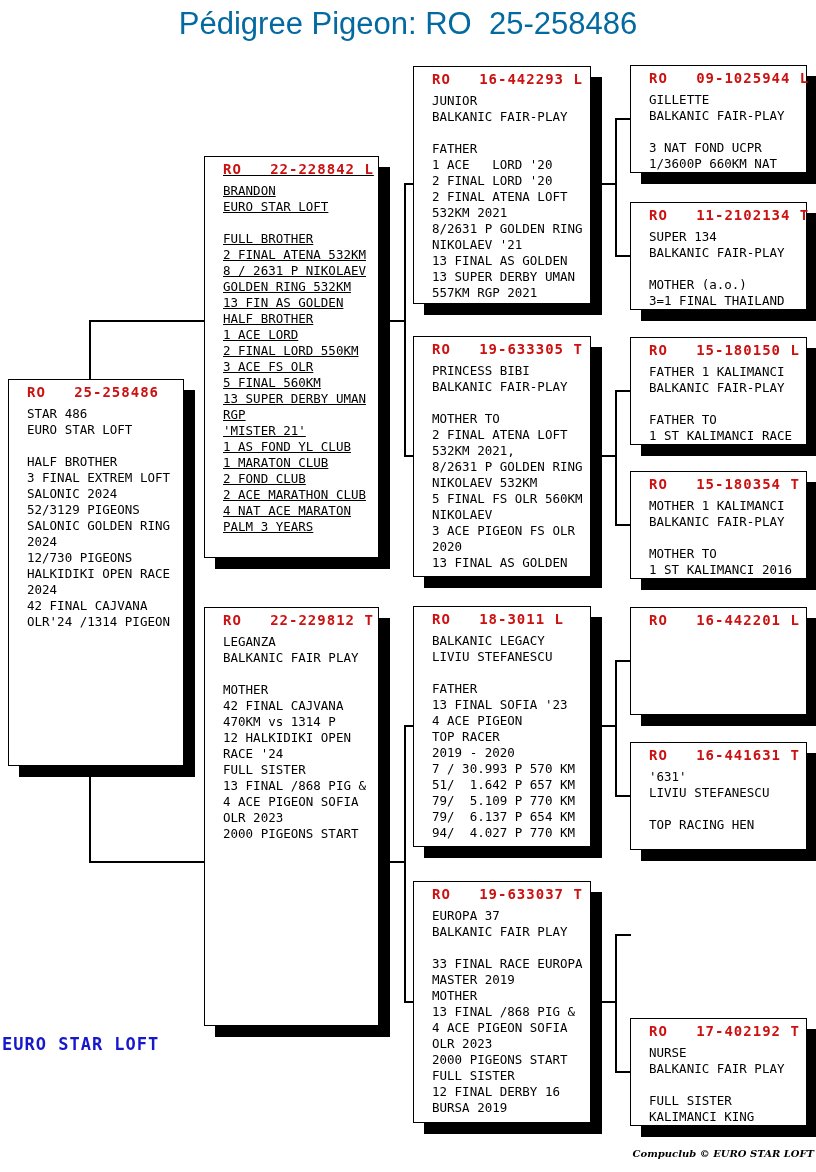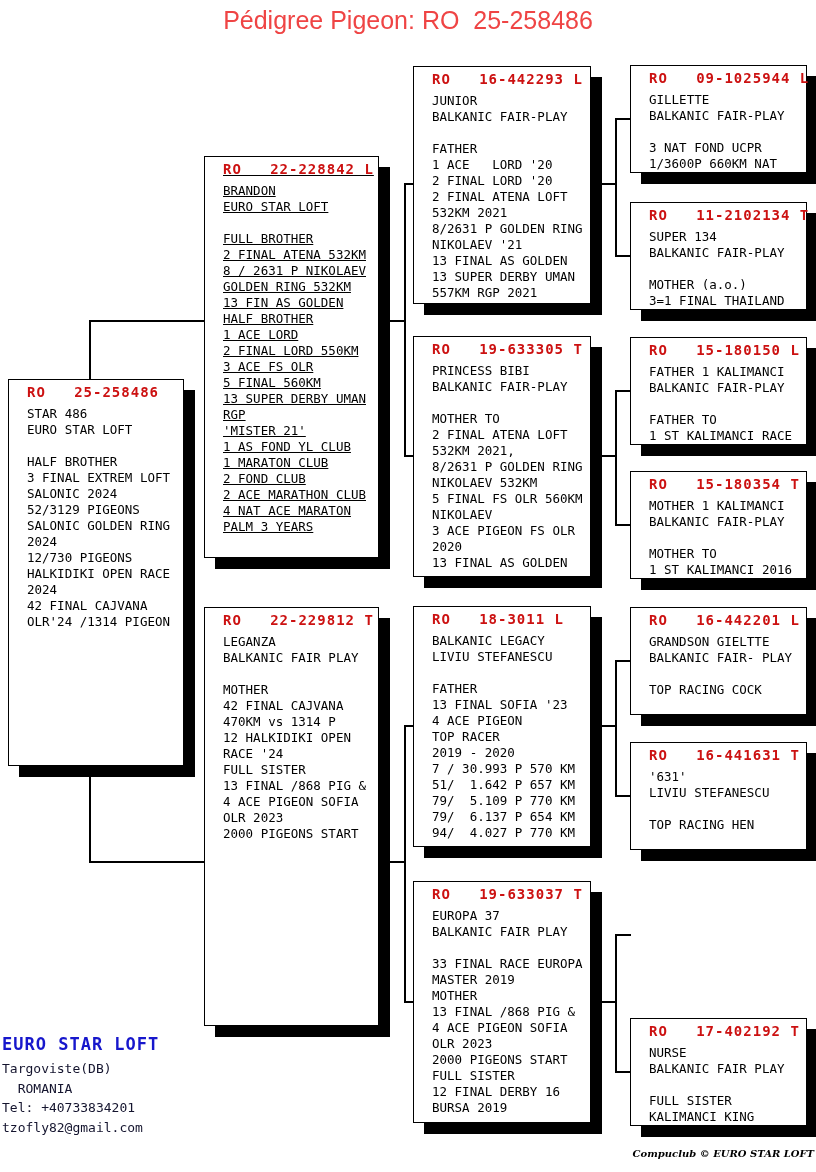"Pédigree Pigeon: RO 25-258486" .title { color: #ef4444 -> #0369a1; font-size: 25px -> 31px }
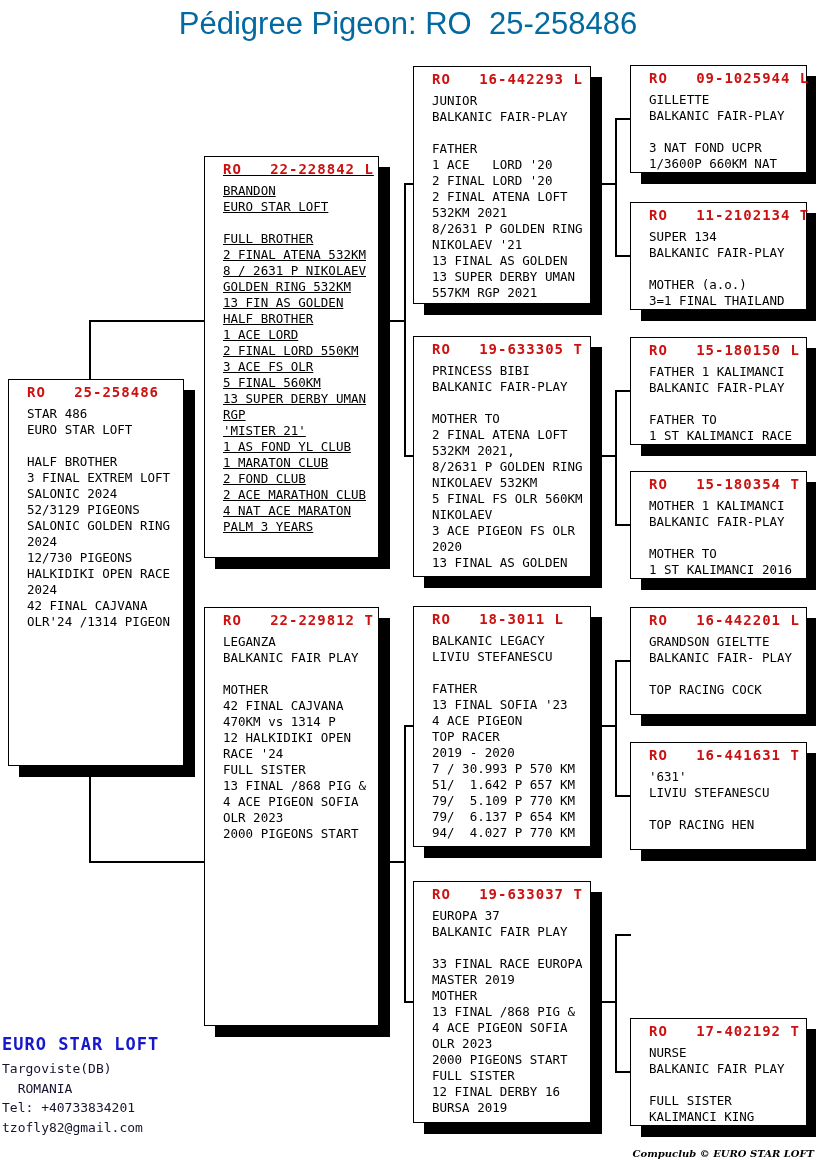"GRANDSON GIELTTE" div.blines { html: <div>GRANDSON GIELTTE BALKANIC FAIR- PLAY TOP RACING COCK</div> -> none }
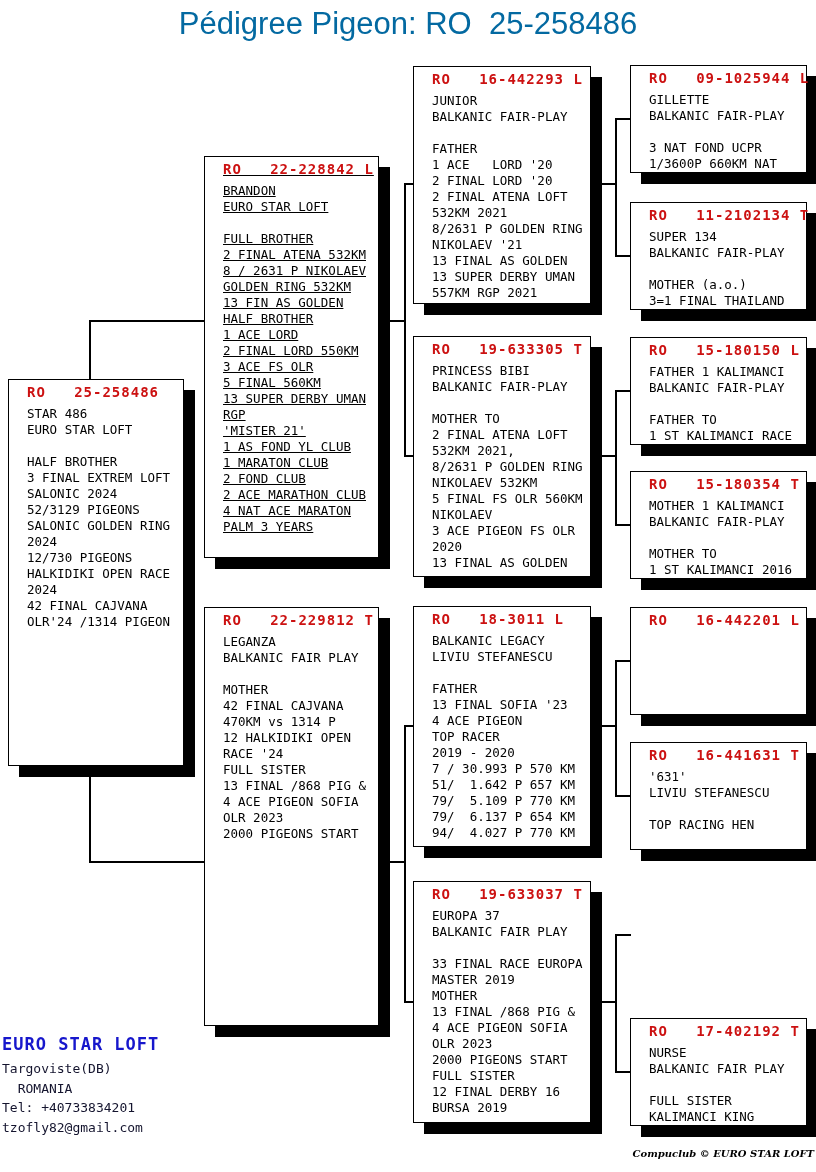"Targoviste(DB)" div.contact-lines { html: <div>Targoviste(DB) ROMANIA Tel: +40733834201 tzofly82@gmail.com</div> -> none }
